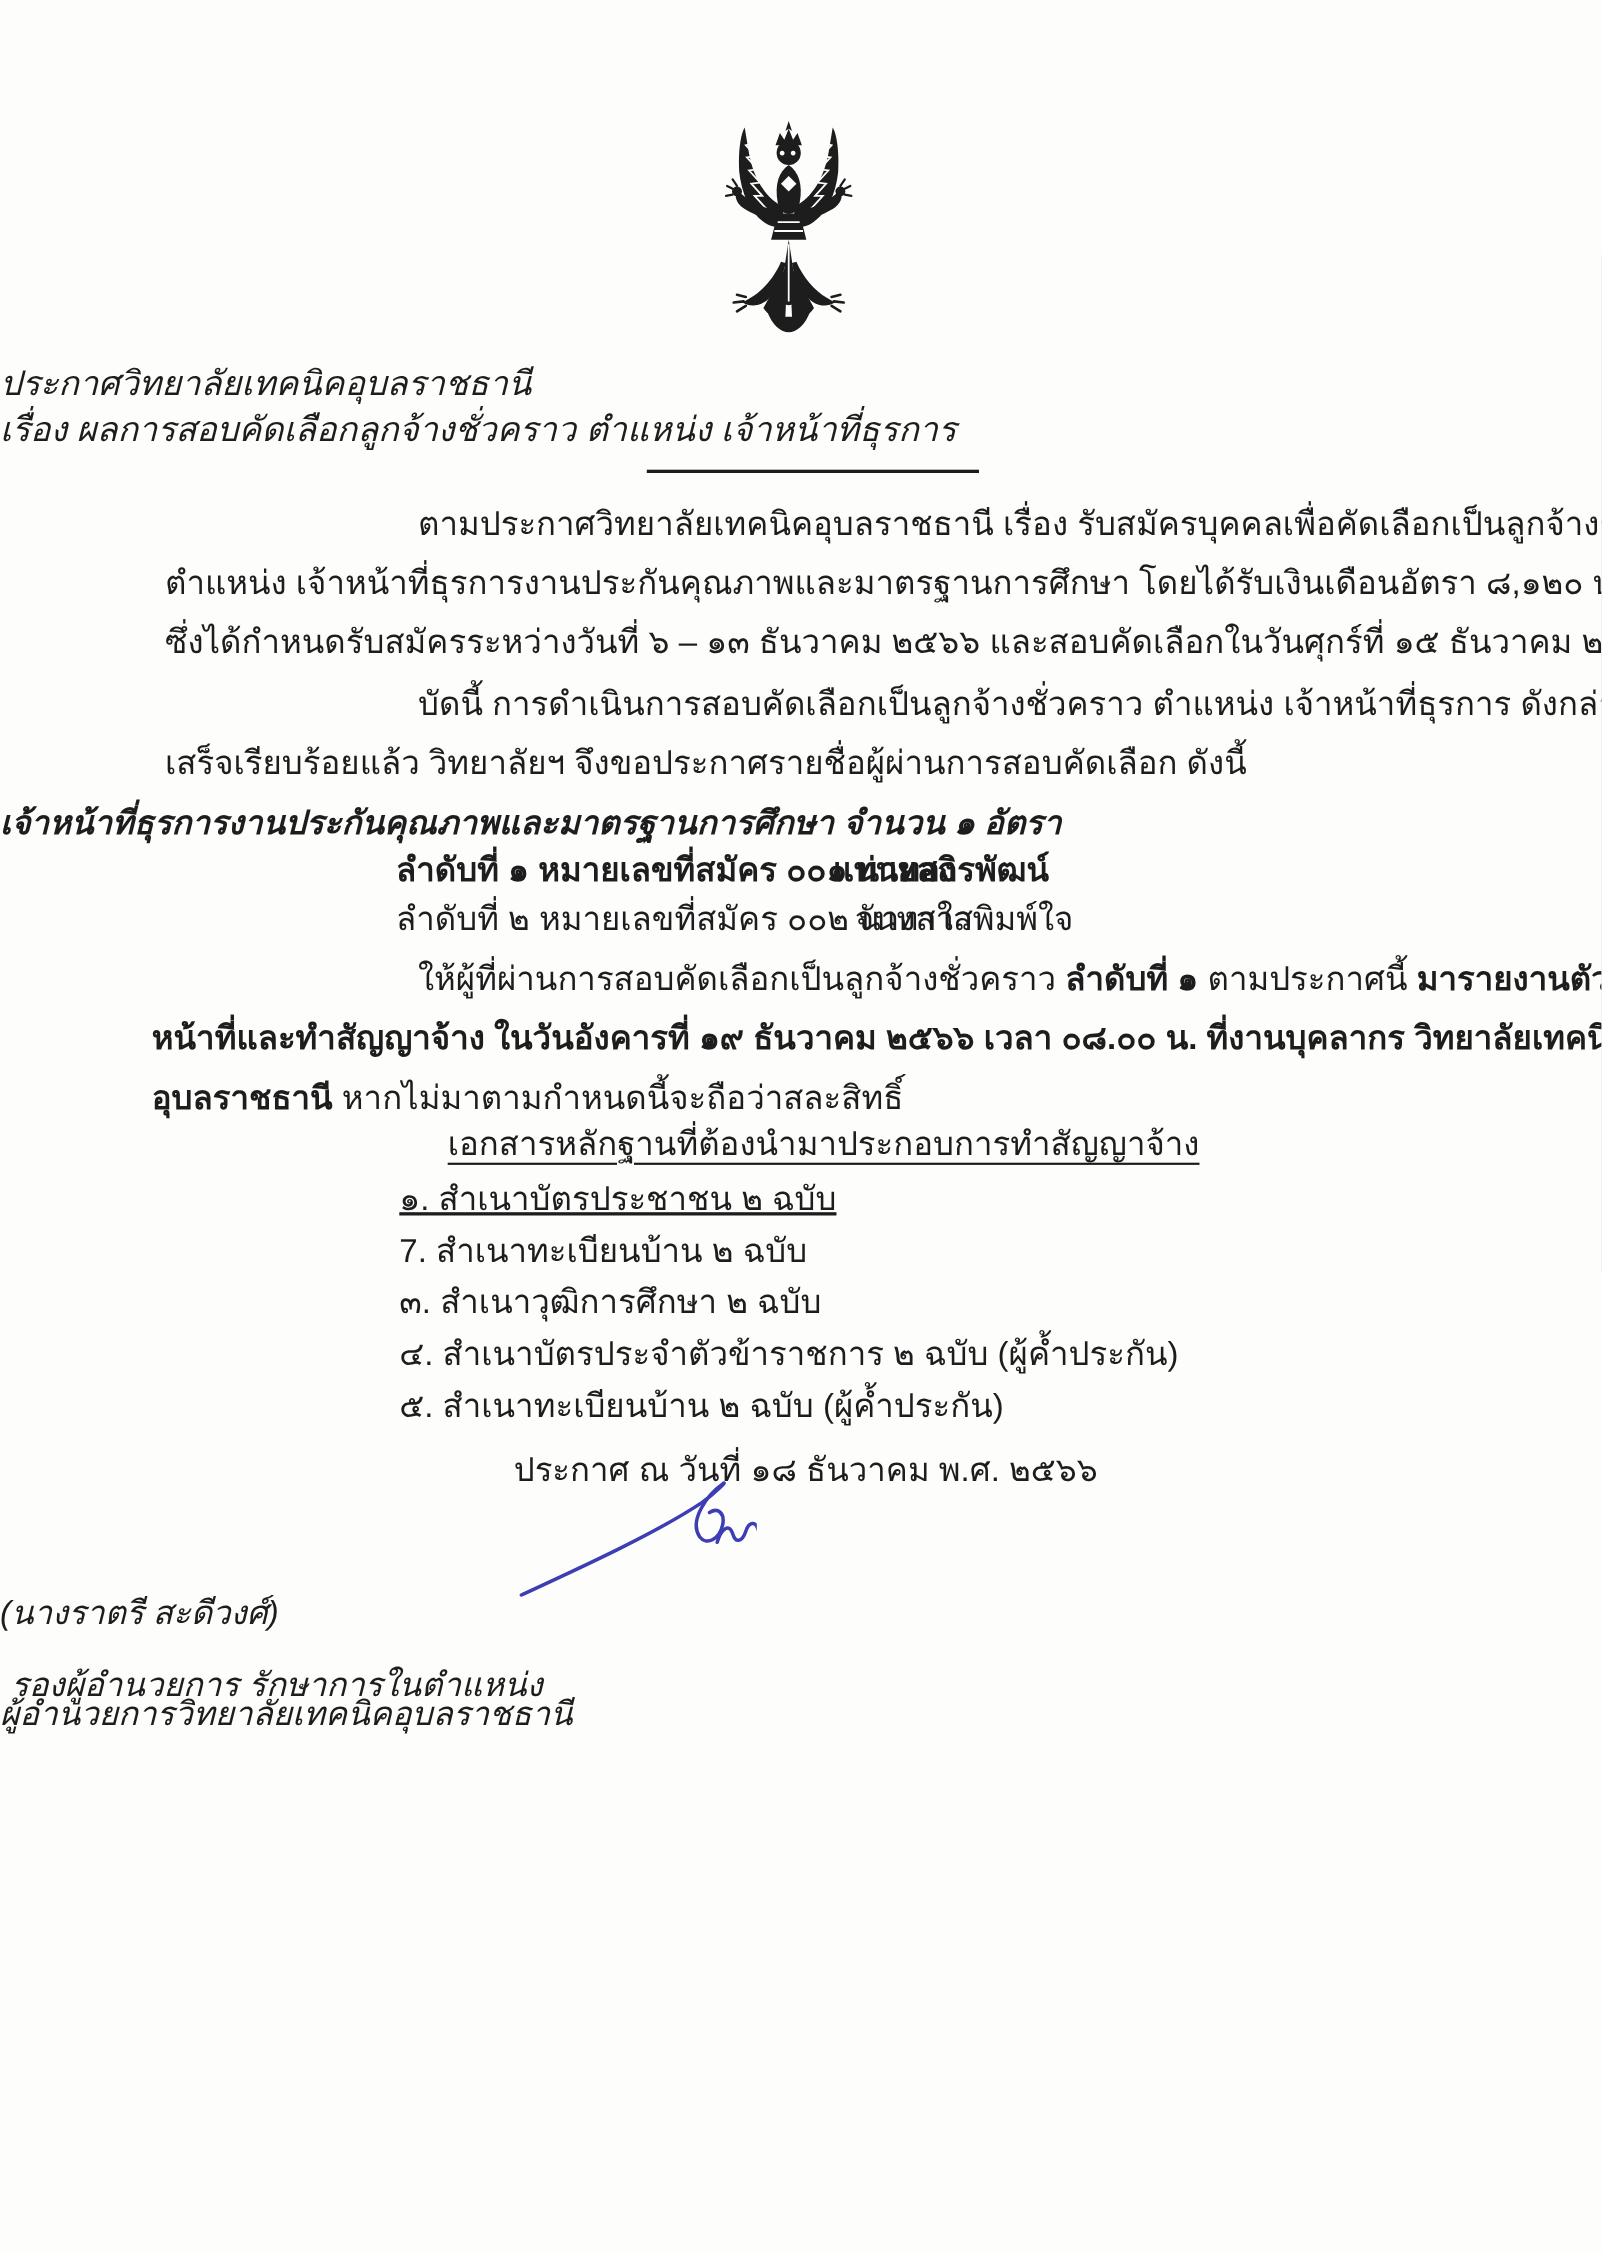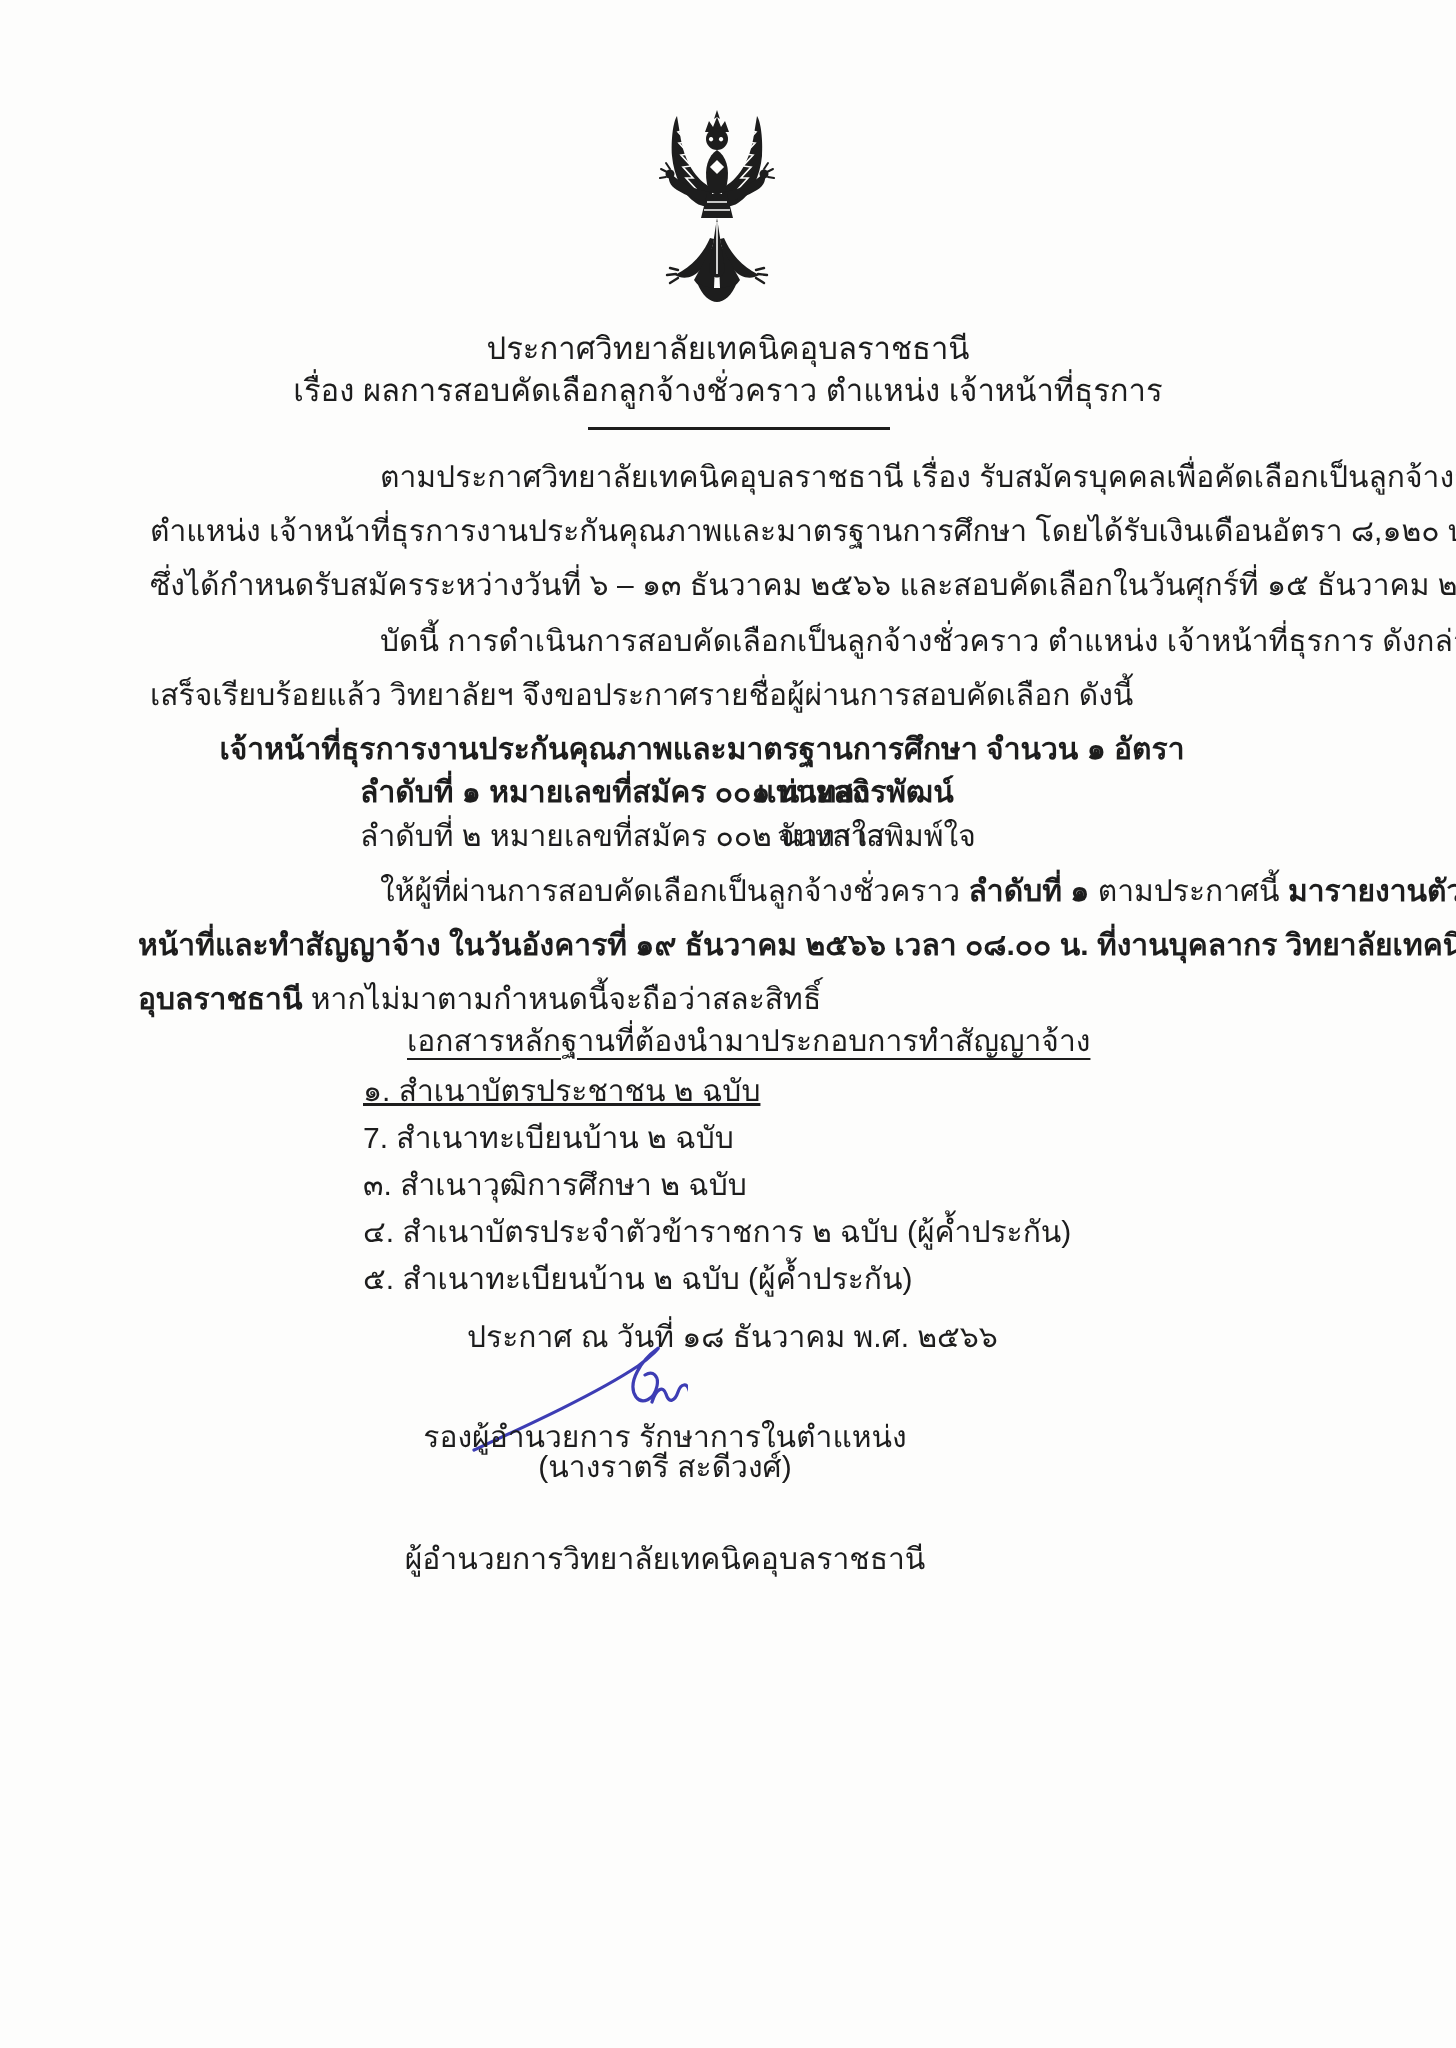"ประกาศวิทยาลัยเทคนิคอุบลราชธานี" .ctr { font-style: none -> italic; text-align: center -> none }
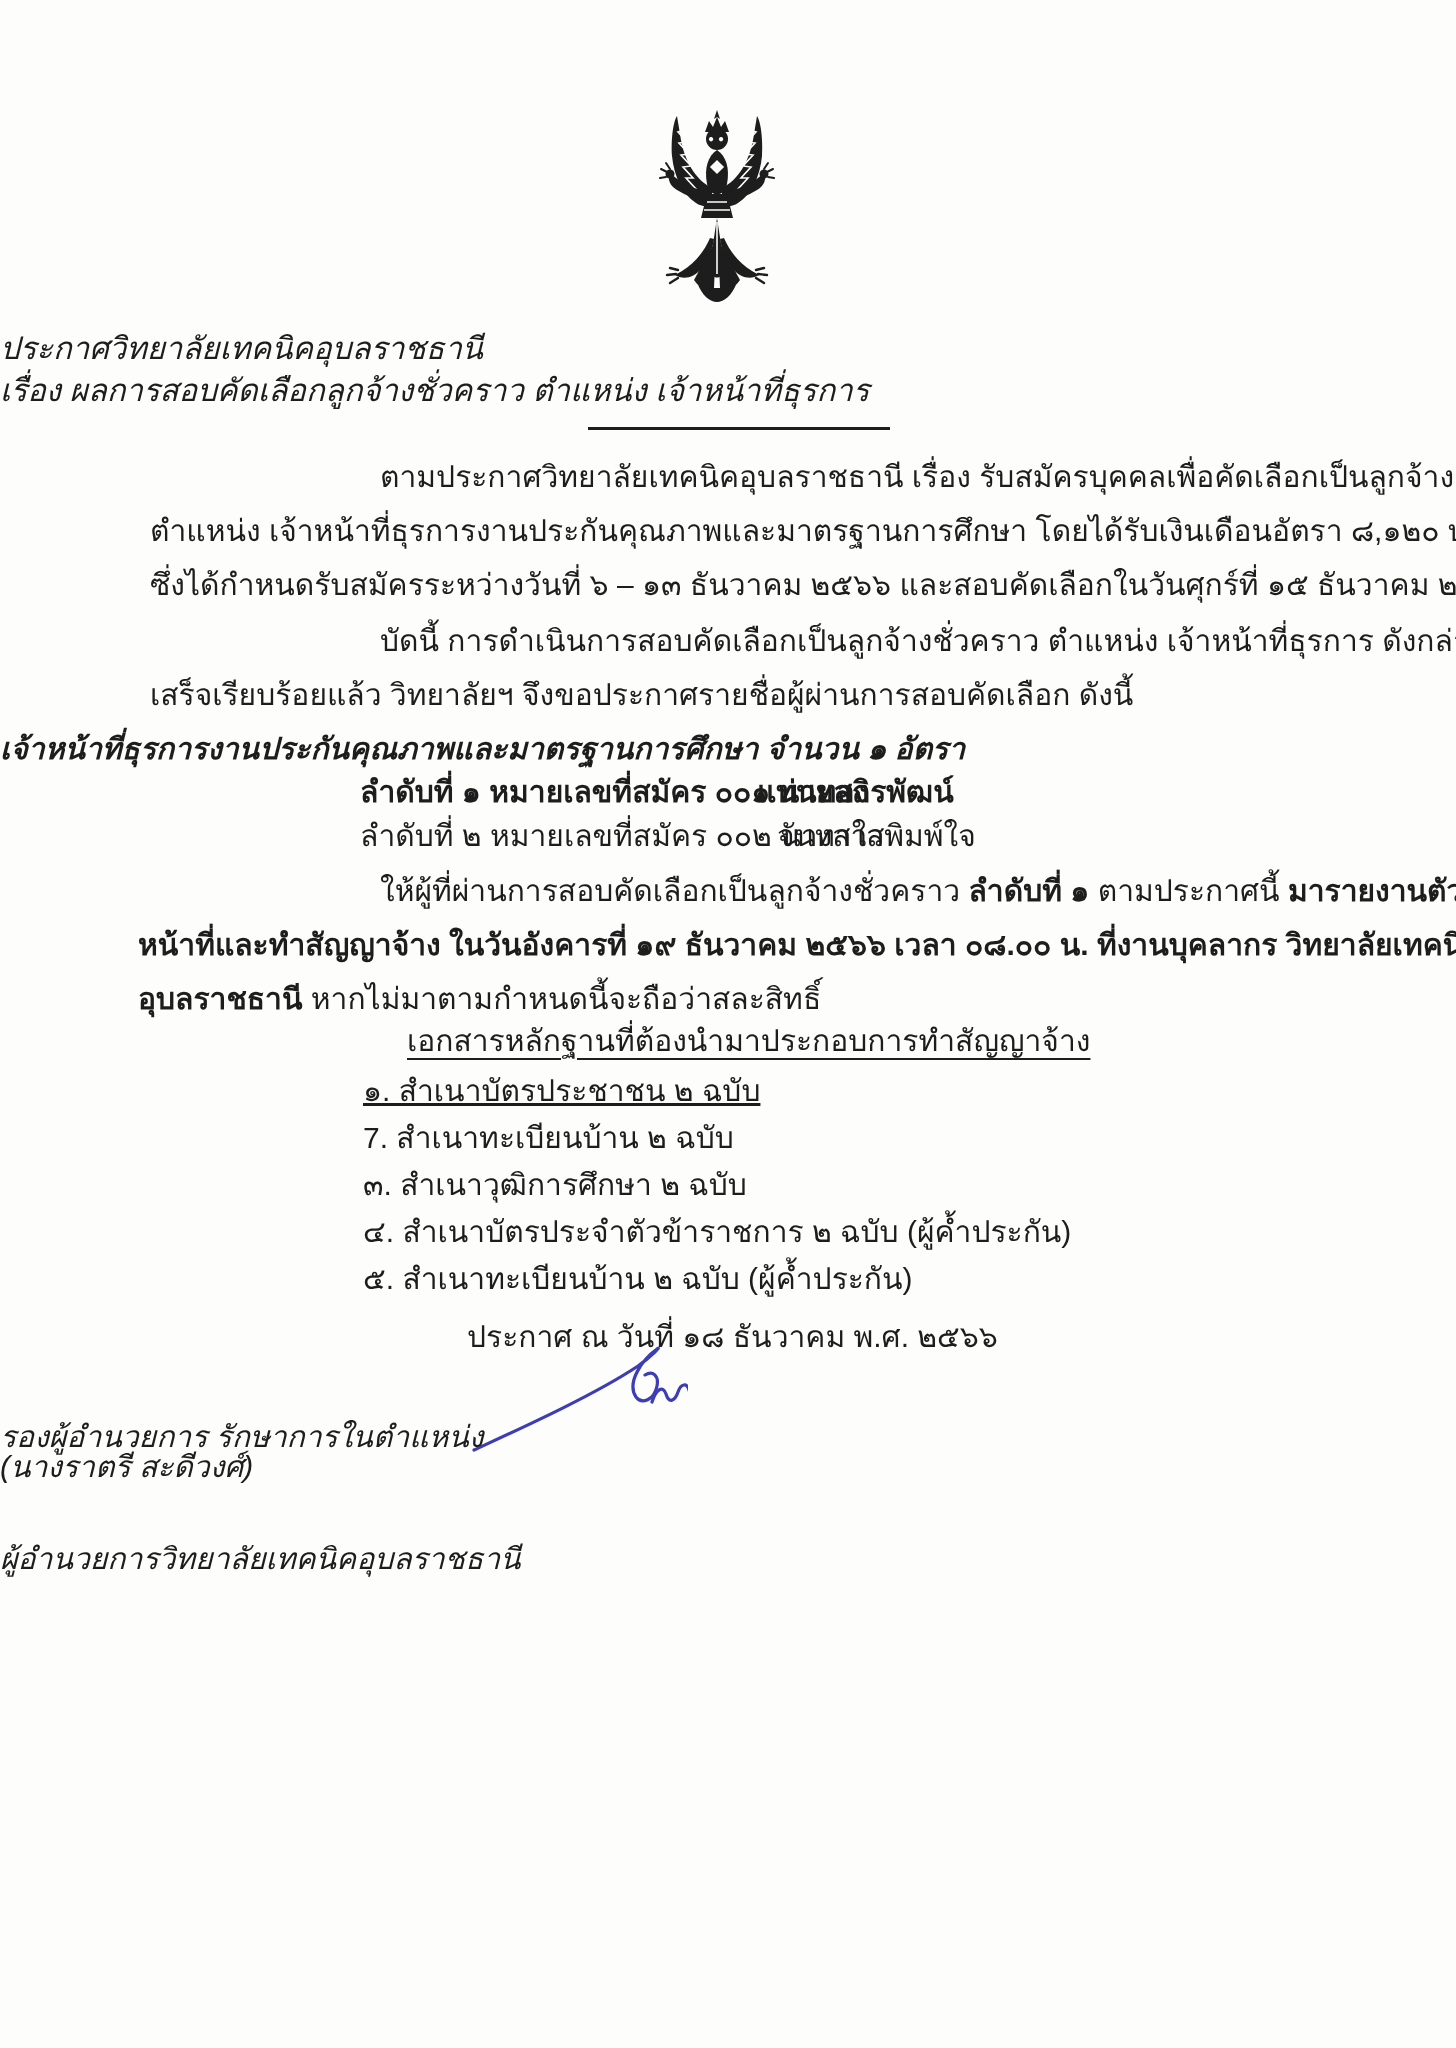"รองผู้อำนวยการ รักษาการในตำแหน่ง" div.abs { padding-left: none -> 10px; top: 1418px -> 1514px }
